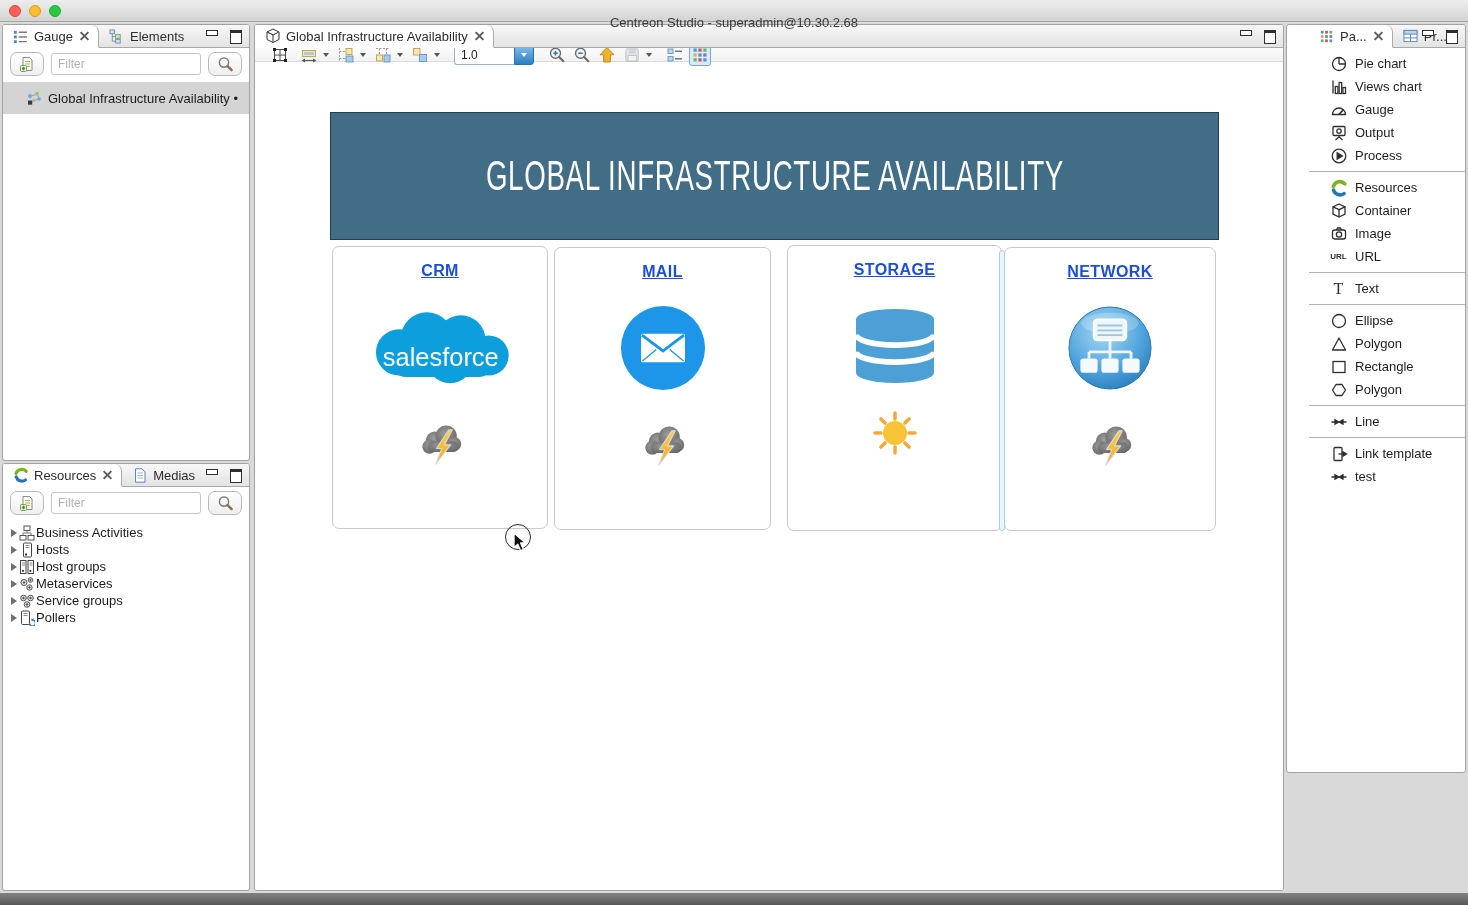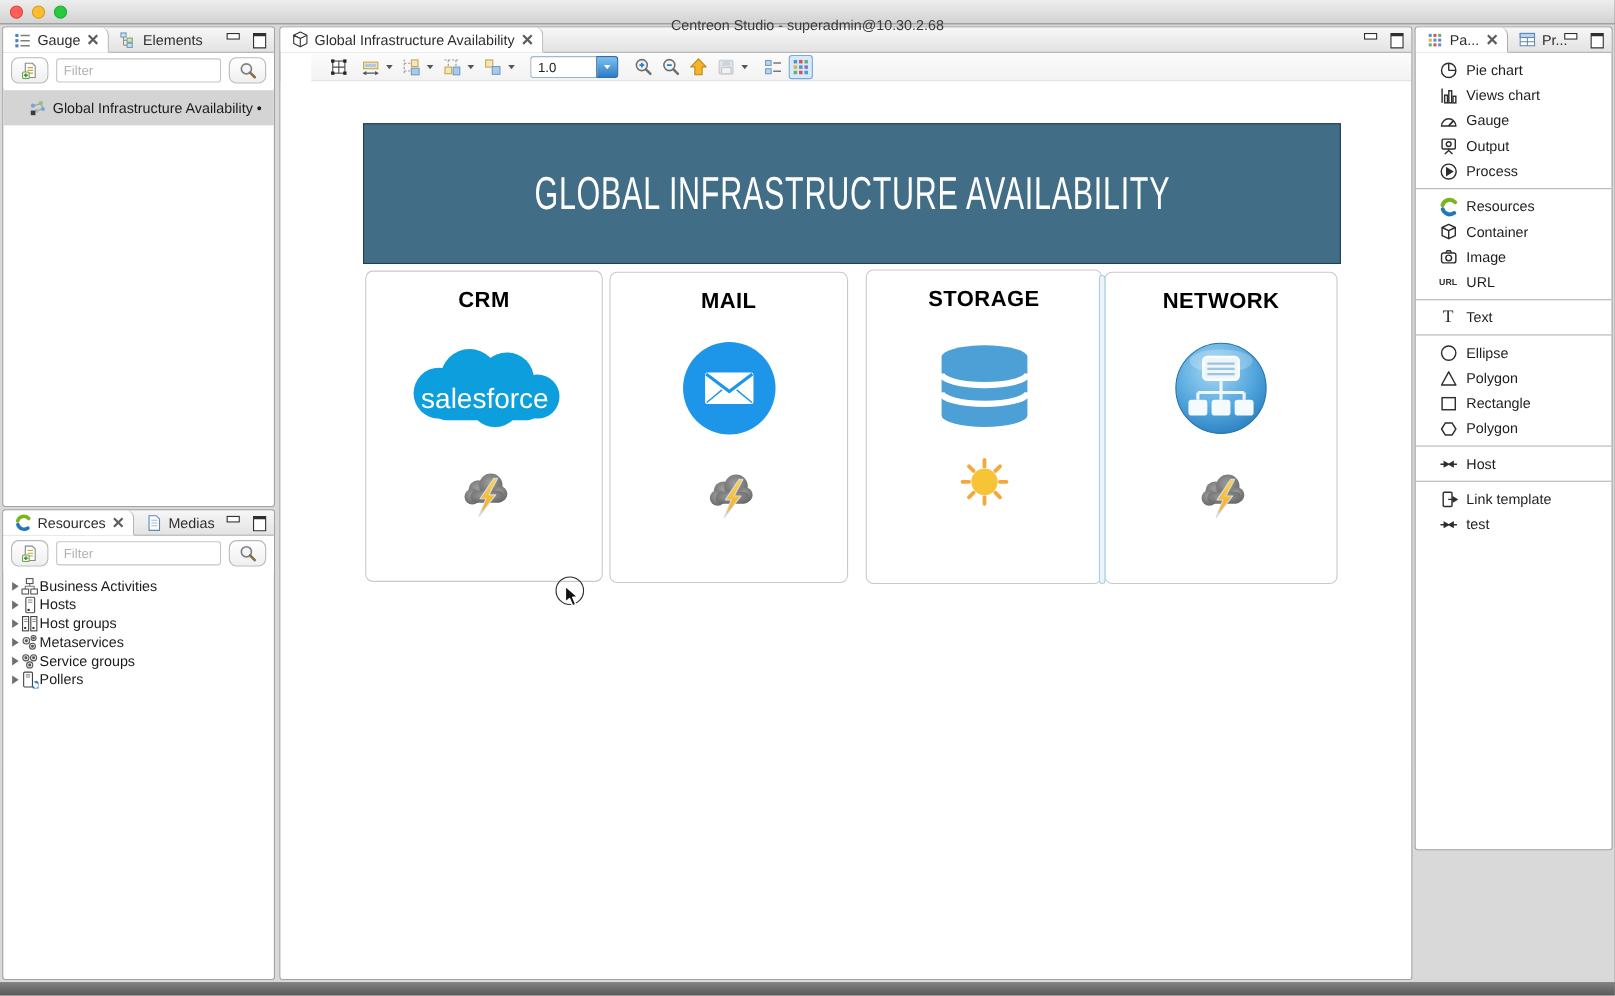"Pa..." #palette-part { padding-left: none -> 22px }
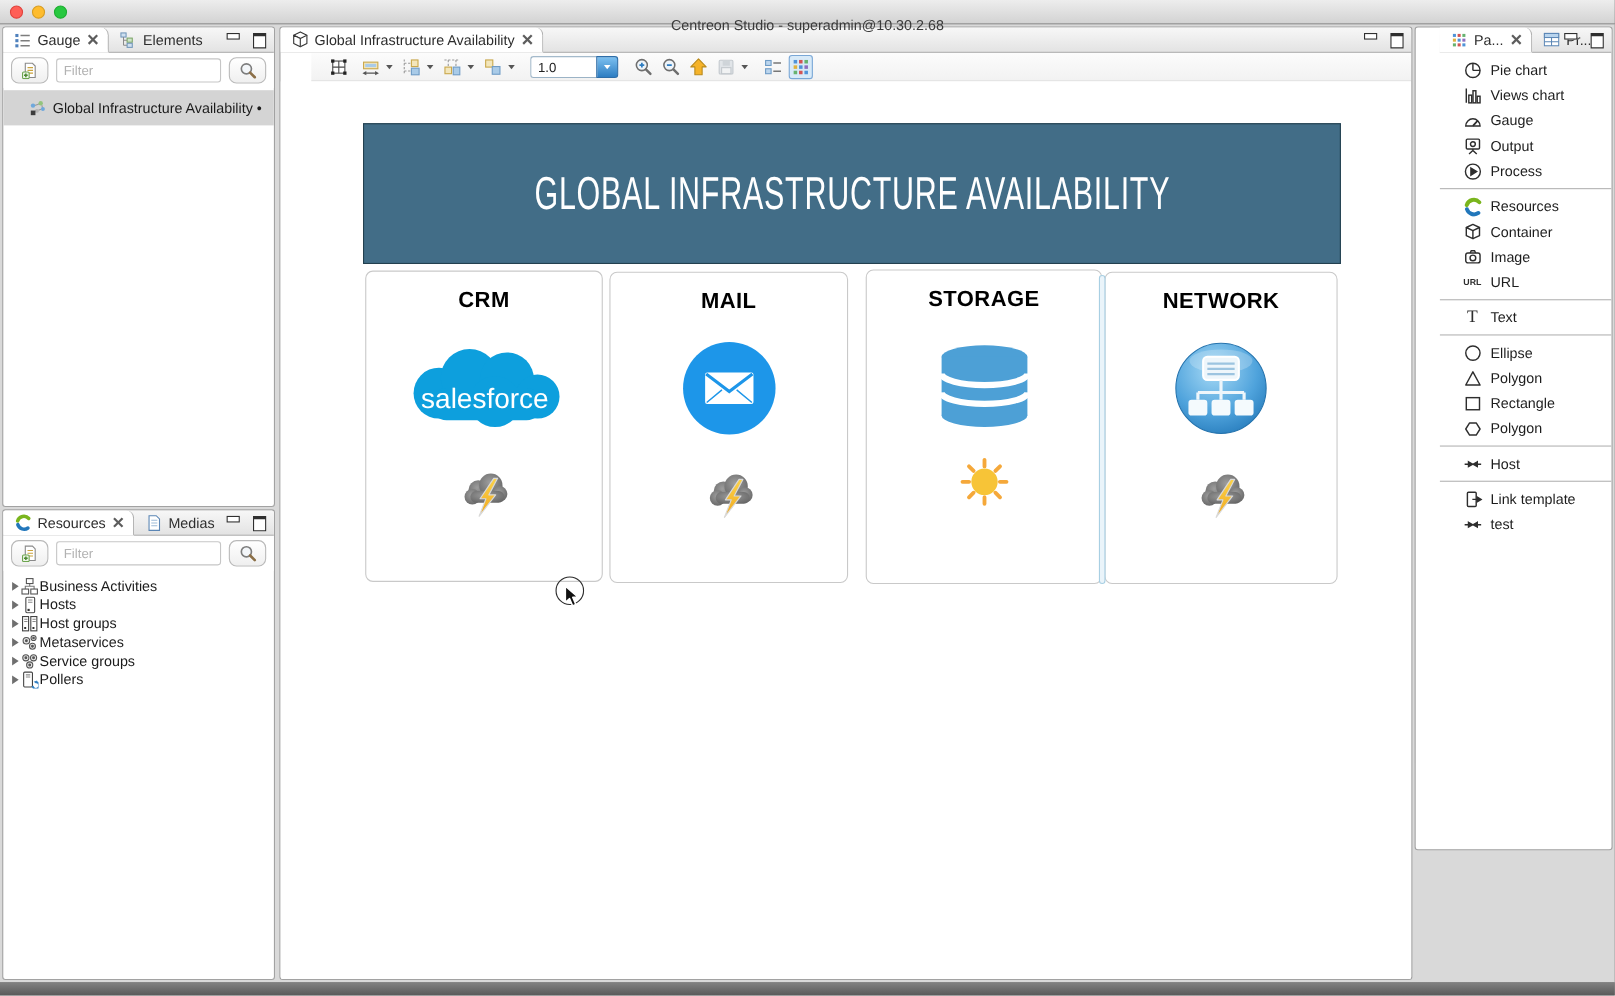"1.0" .ed-toolbar { height: 26px -> 14px; margin-left: 28px -> none }
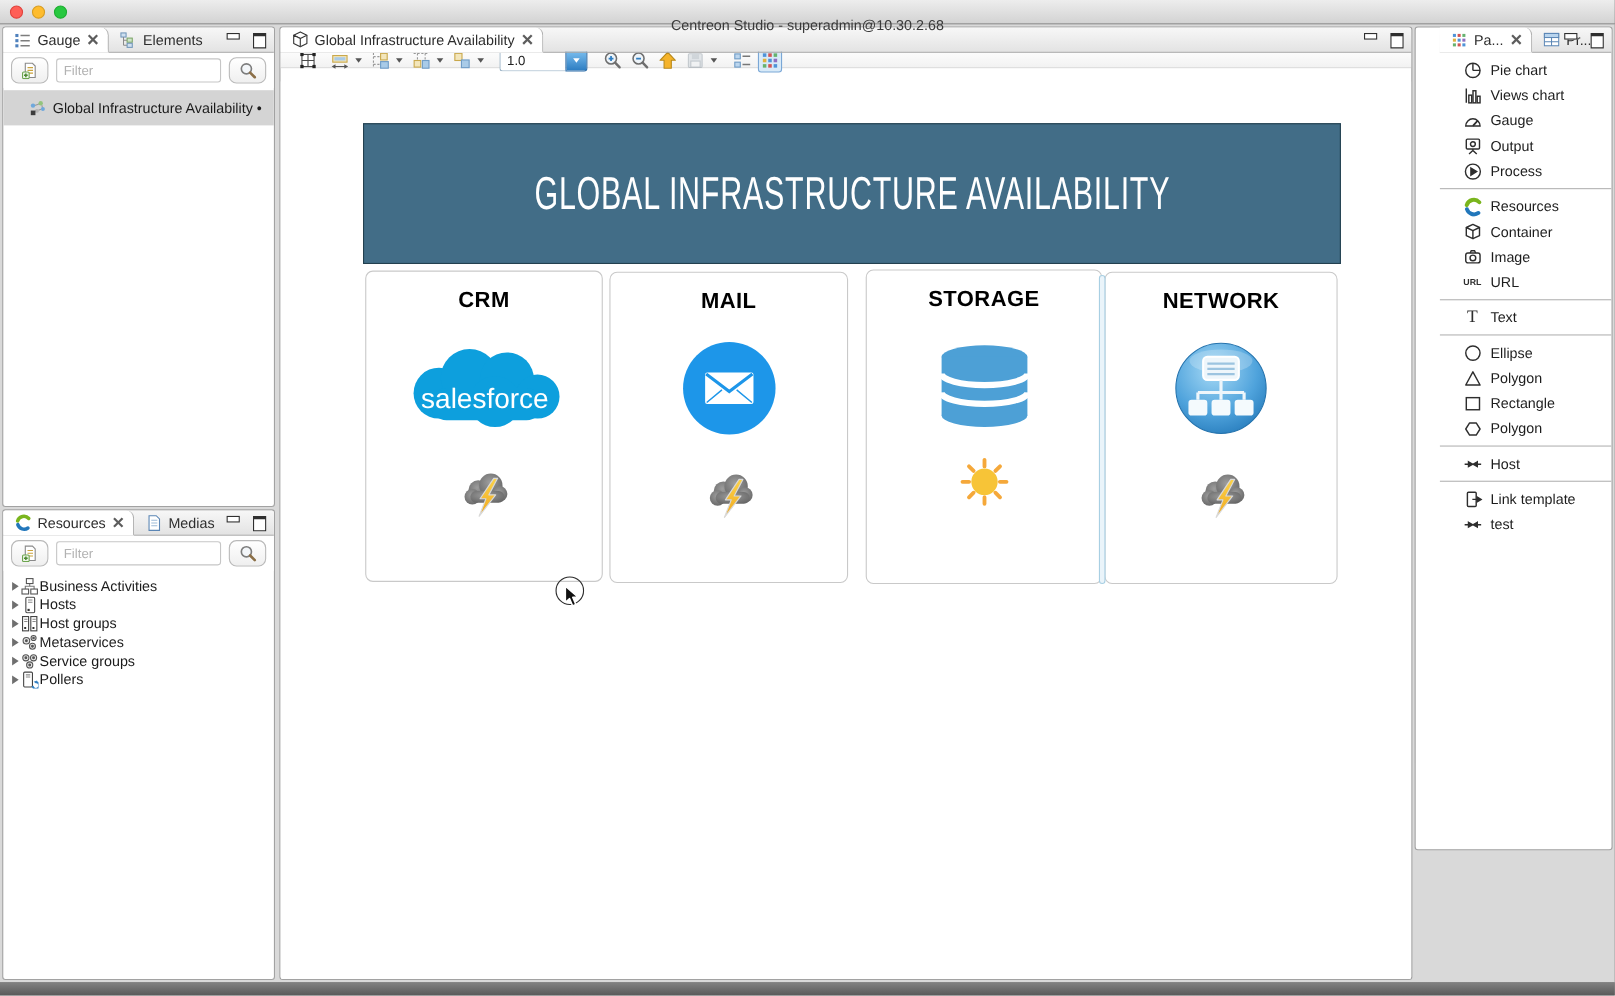"CRM" .card-title { color: #000000 -> #1d4ed8; font-size: 20px -> 16px; text-decoration: none -> underline }
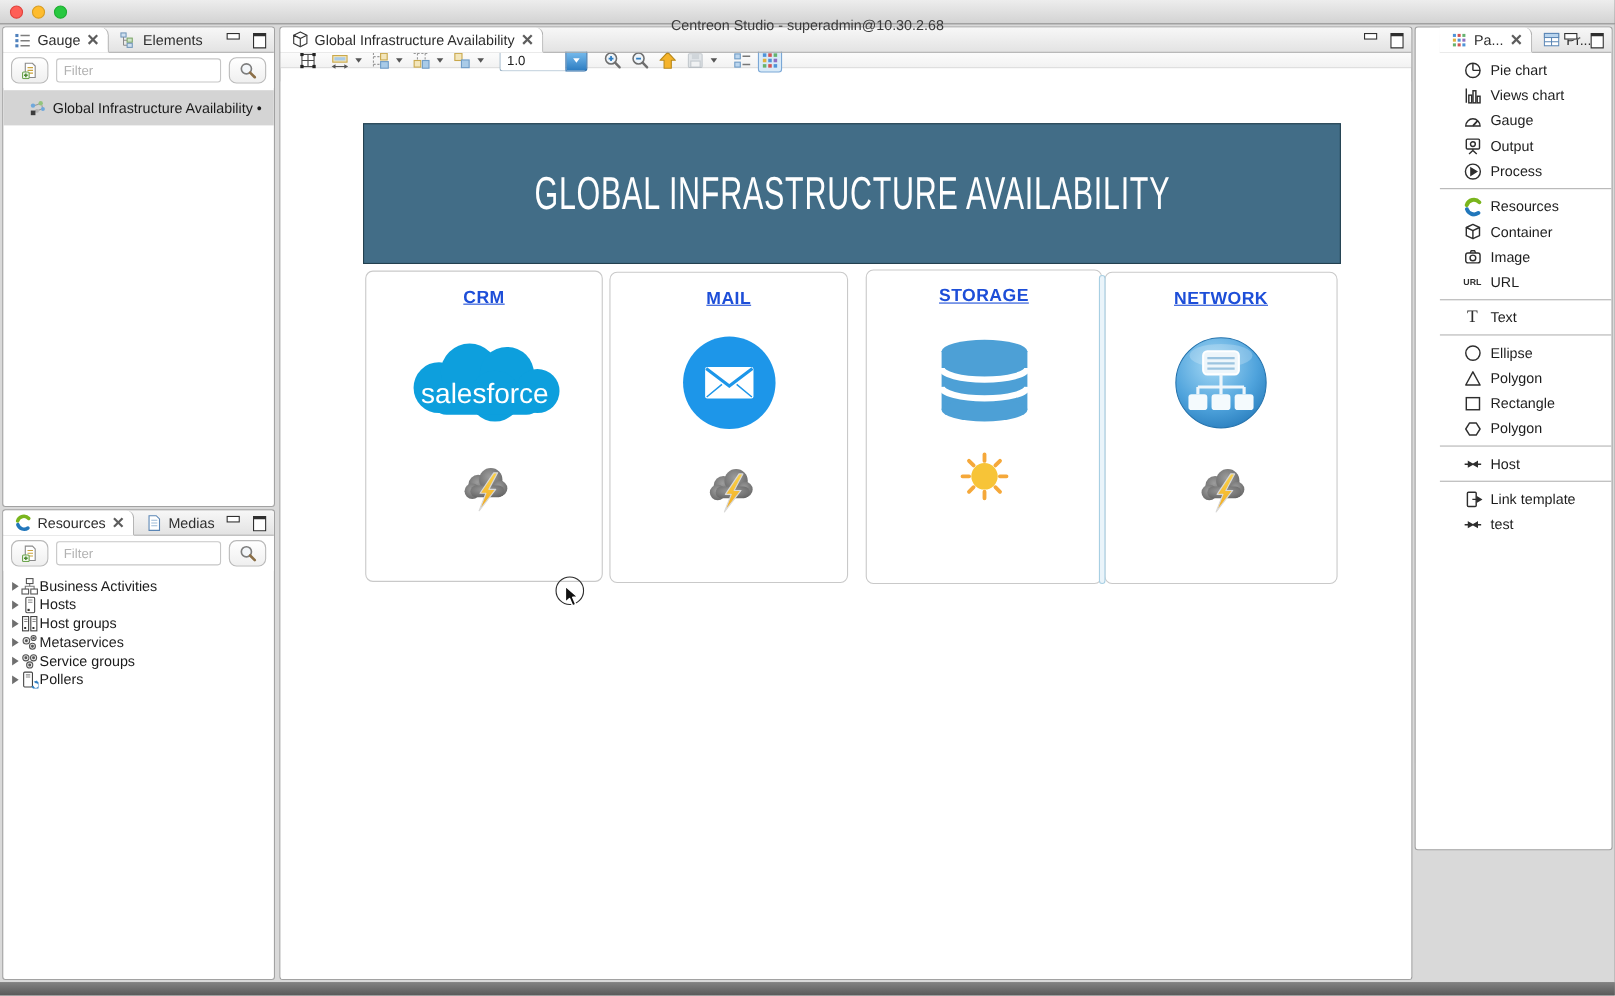"Host" span { text: Host -> Line }
